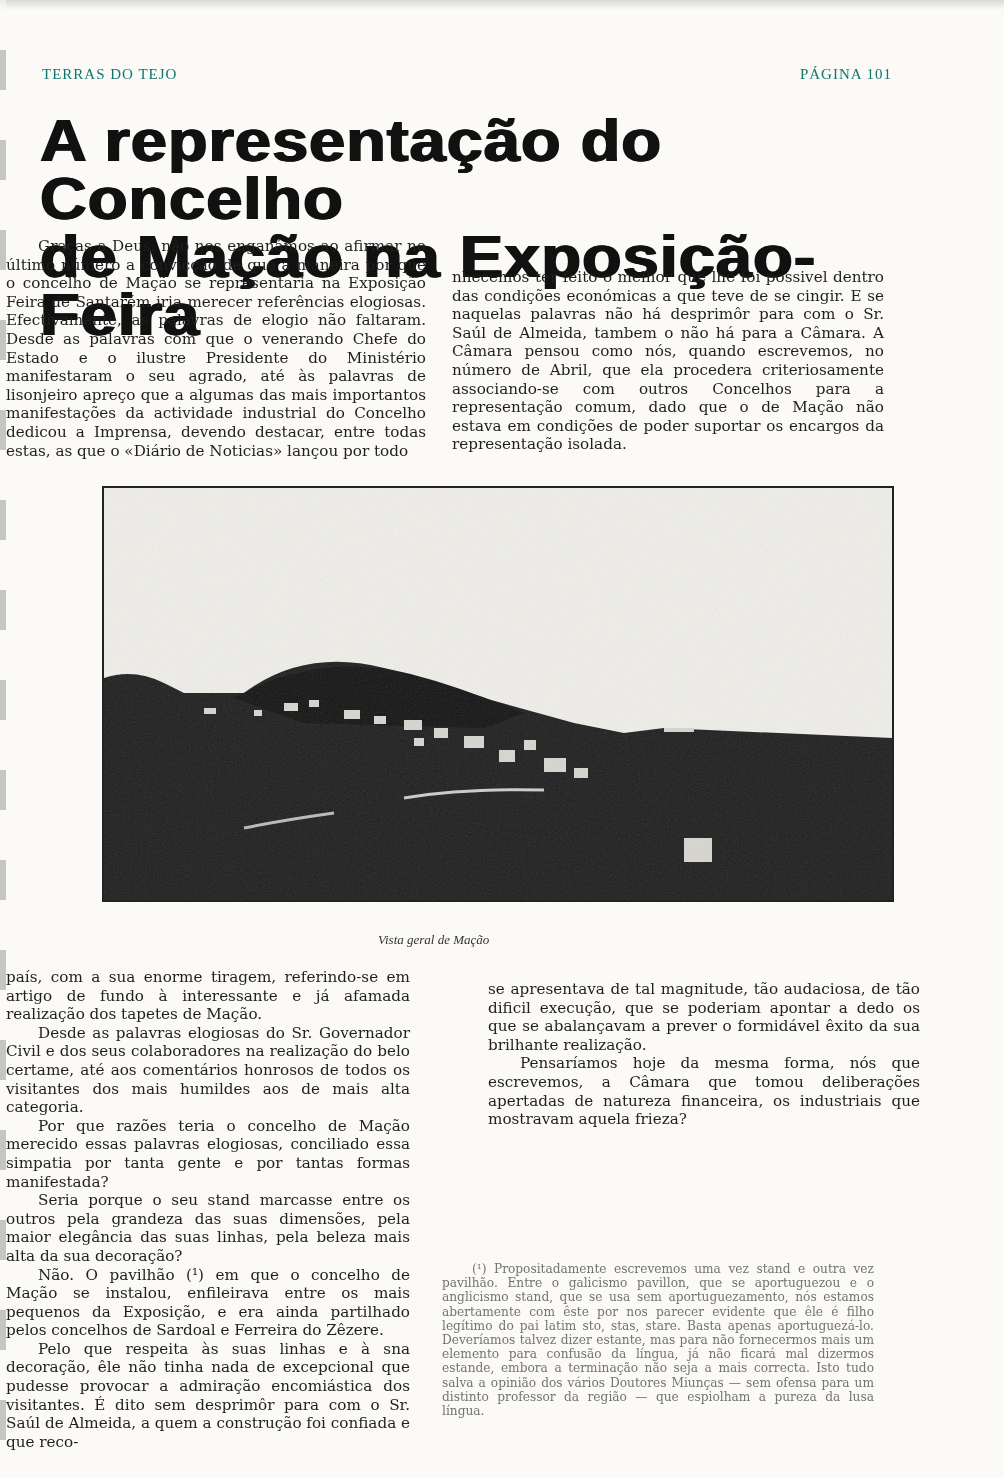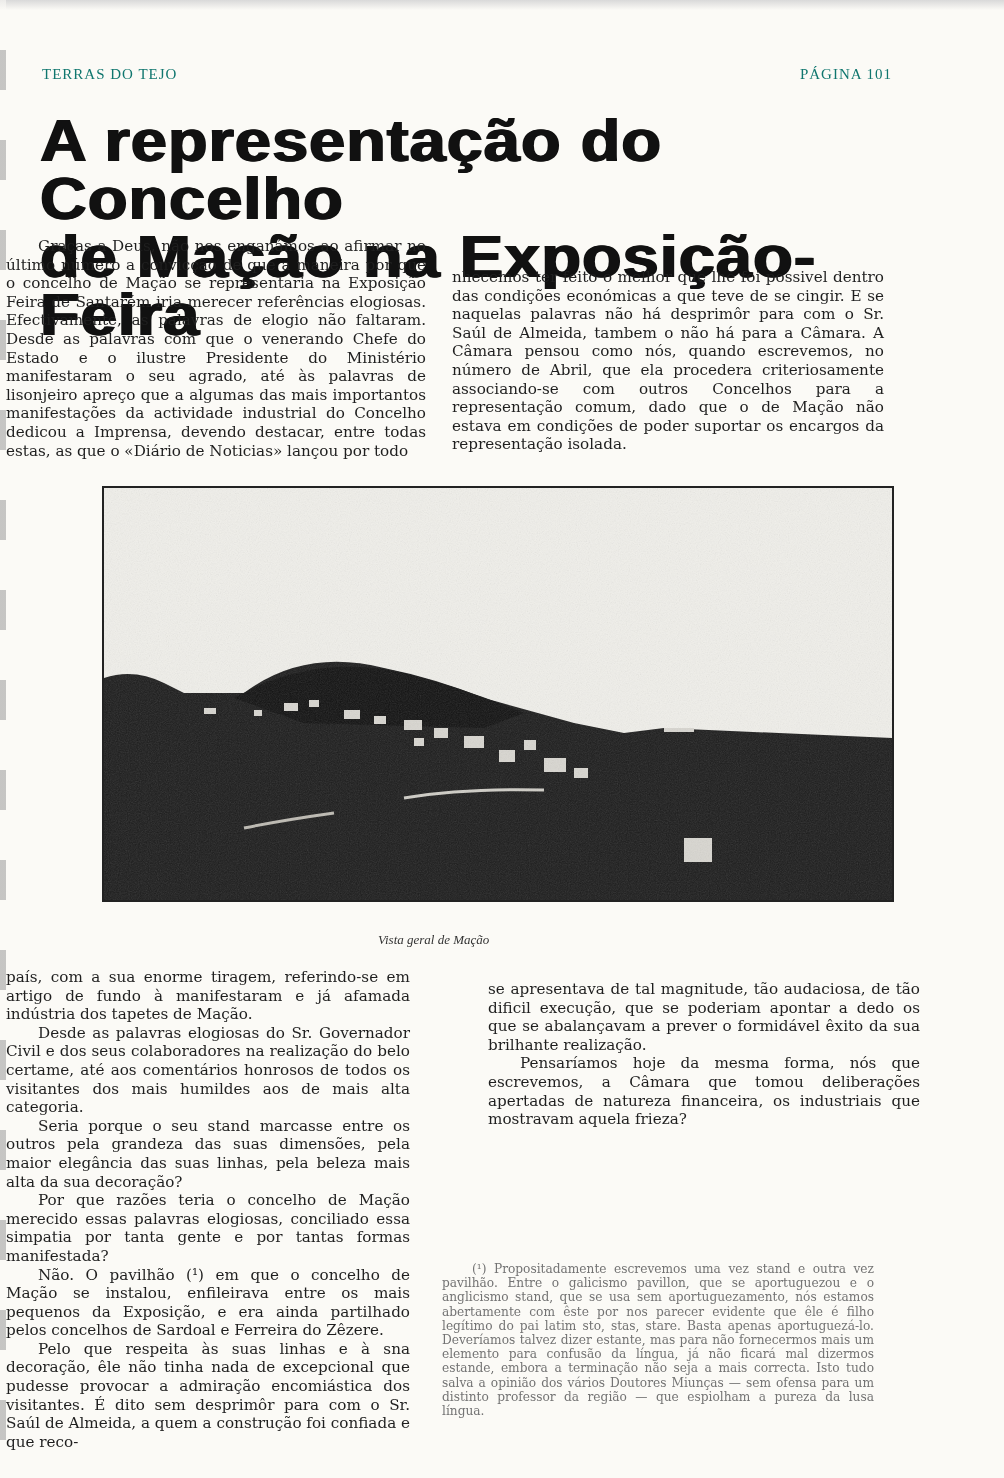"país, com a sua enorme" p { text: manifestaram e já afamada indústria -> interessante e já afamada realização }
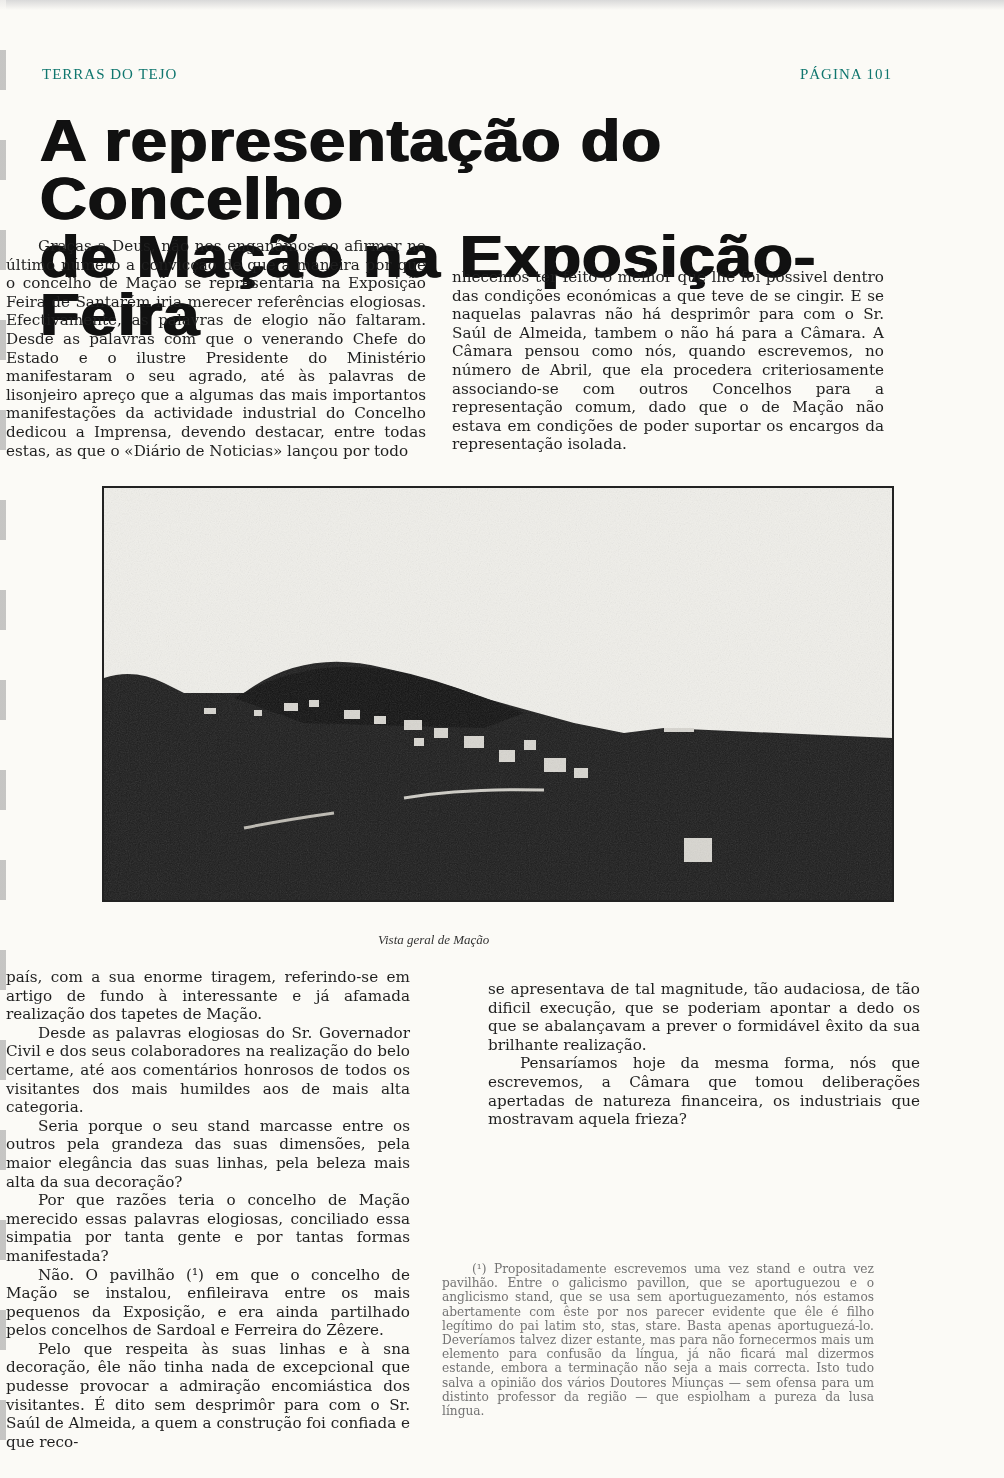"Seria porque o seu stand" p.indent { order: before "Por que razões teria o" -> after "Por que razões teria o" }
